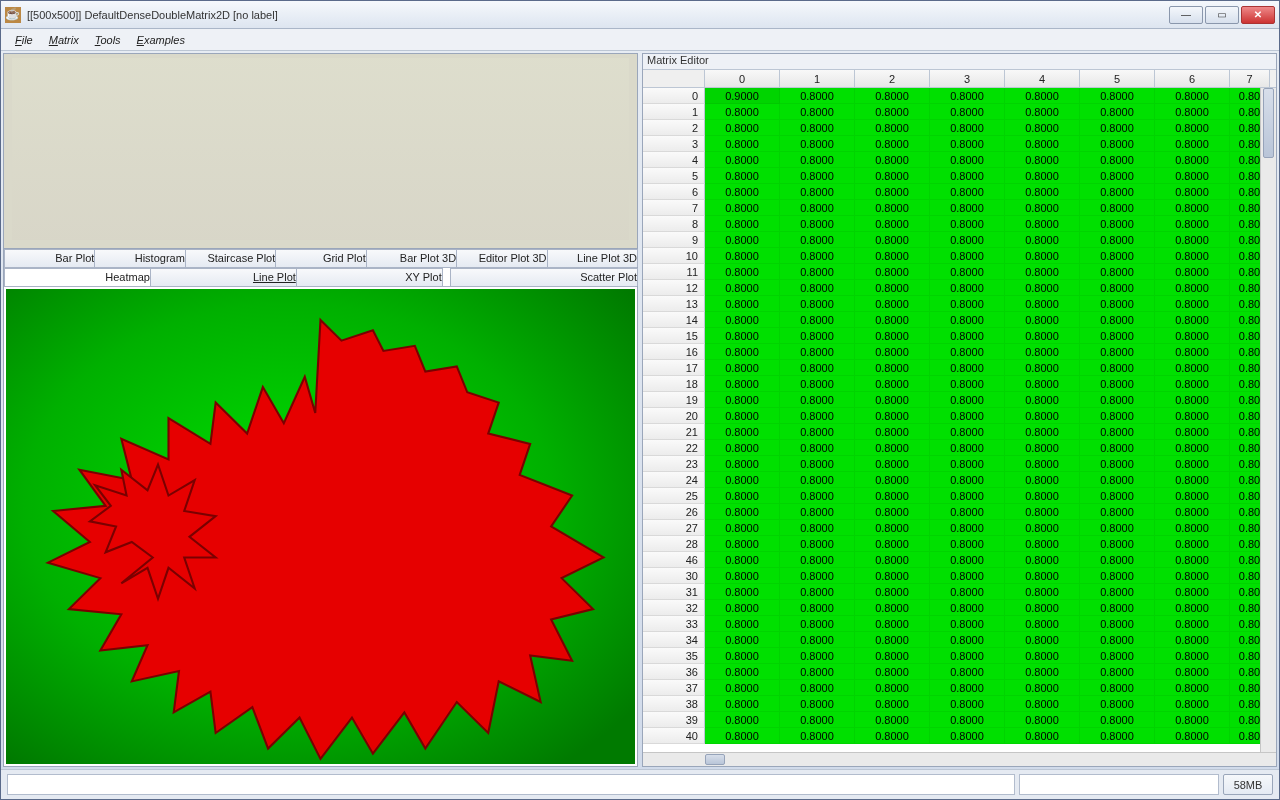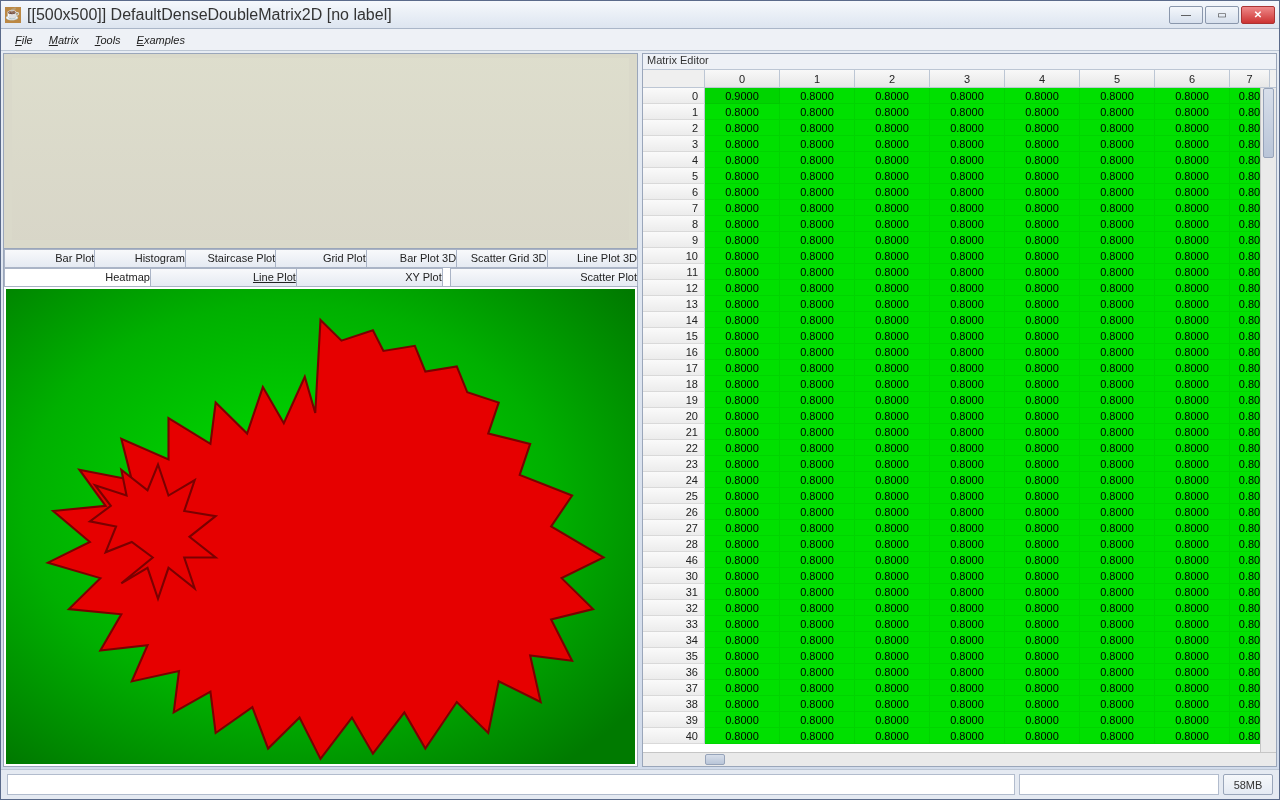"[[500x500]] DefaultDenseDoubleMatrix2D" .titlebar-text { font-size: 16px -> 11px }
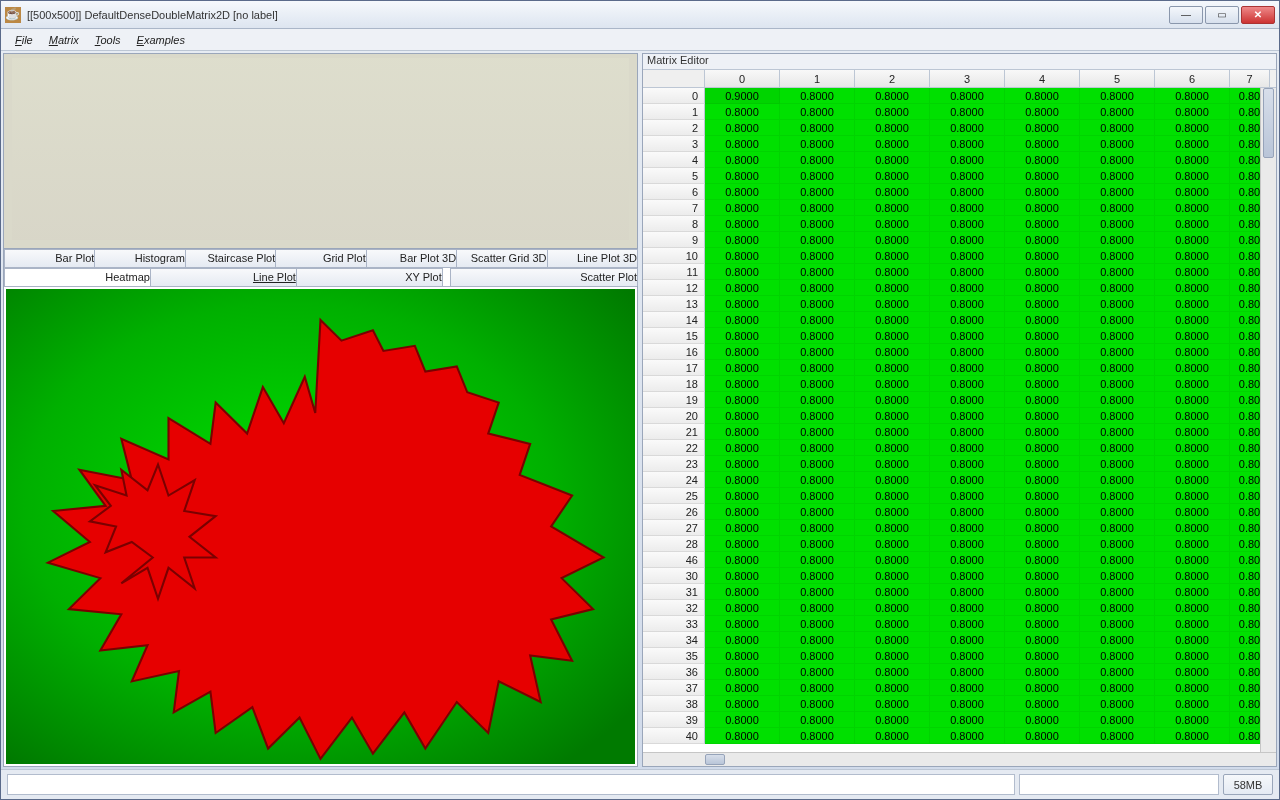"Scatter Grid 3D" div.tab { text: Scatter Grid -> Editor Plot }
